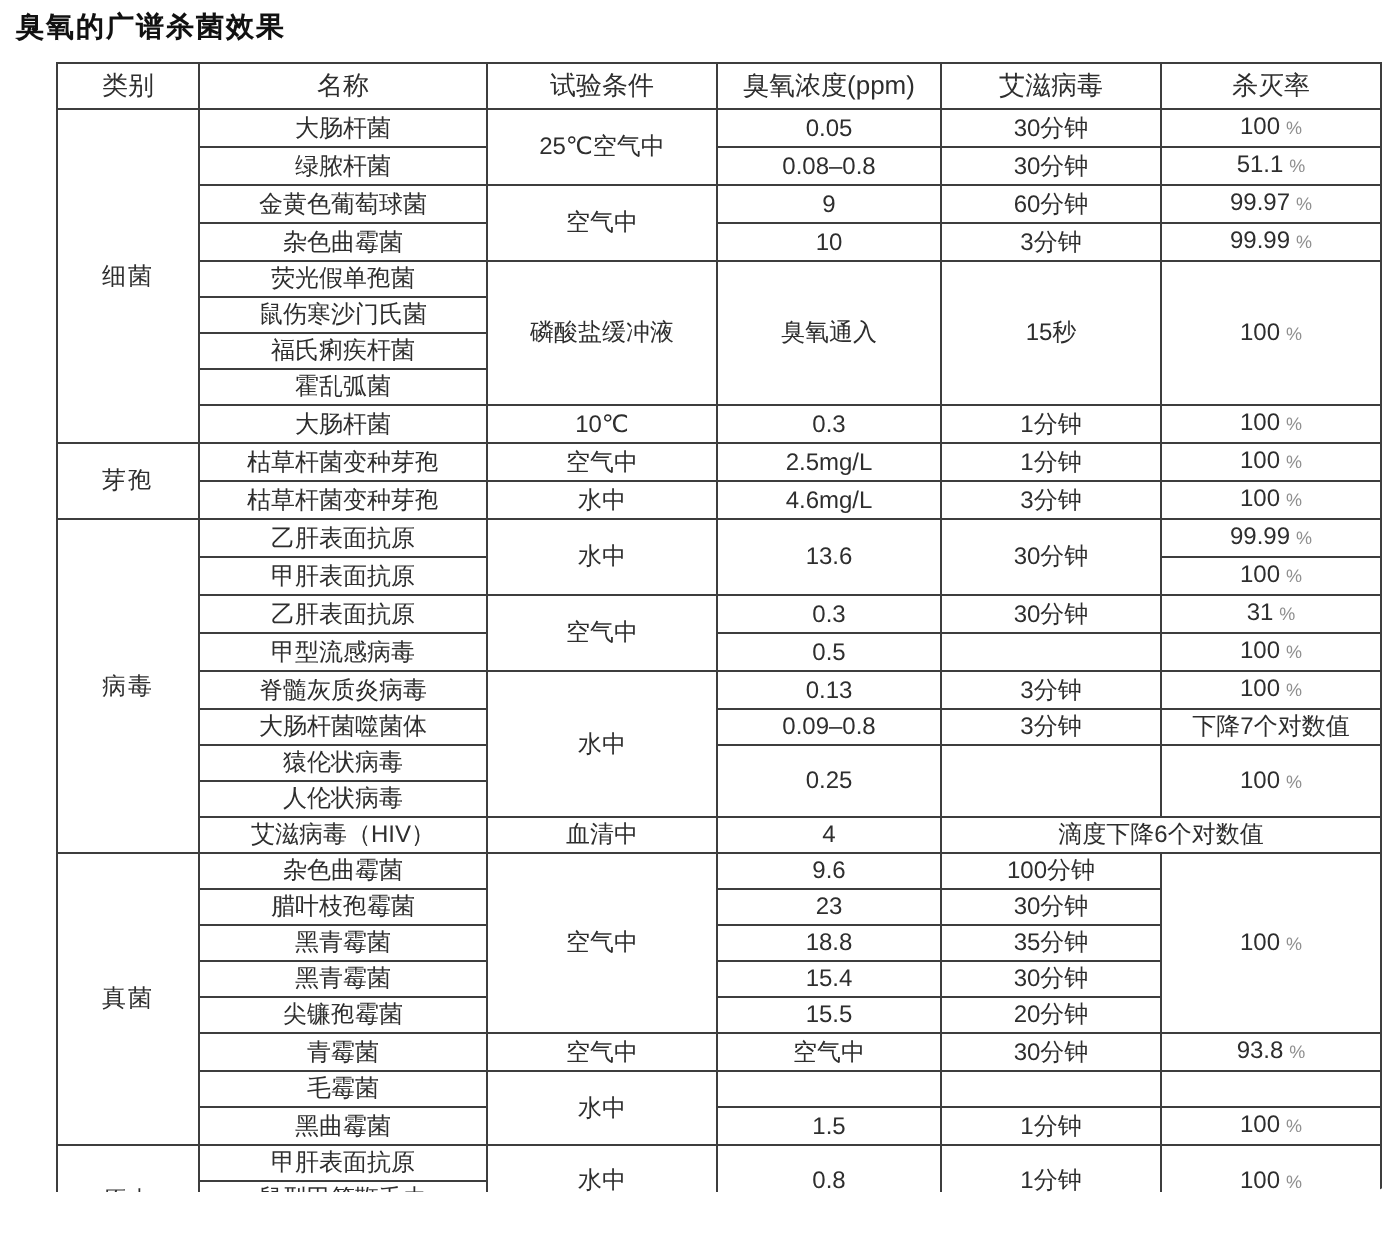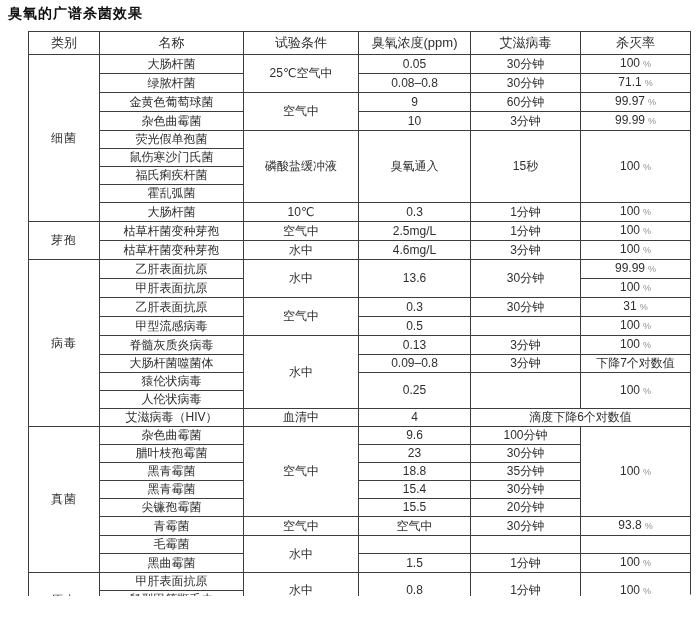"71.1" span { text: 71.1 -> 51.1 }
